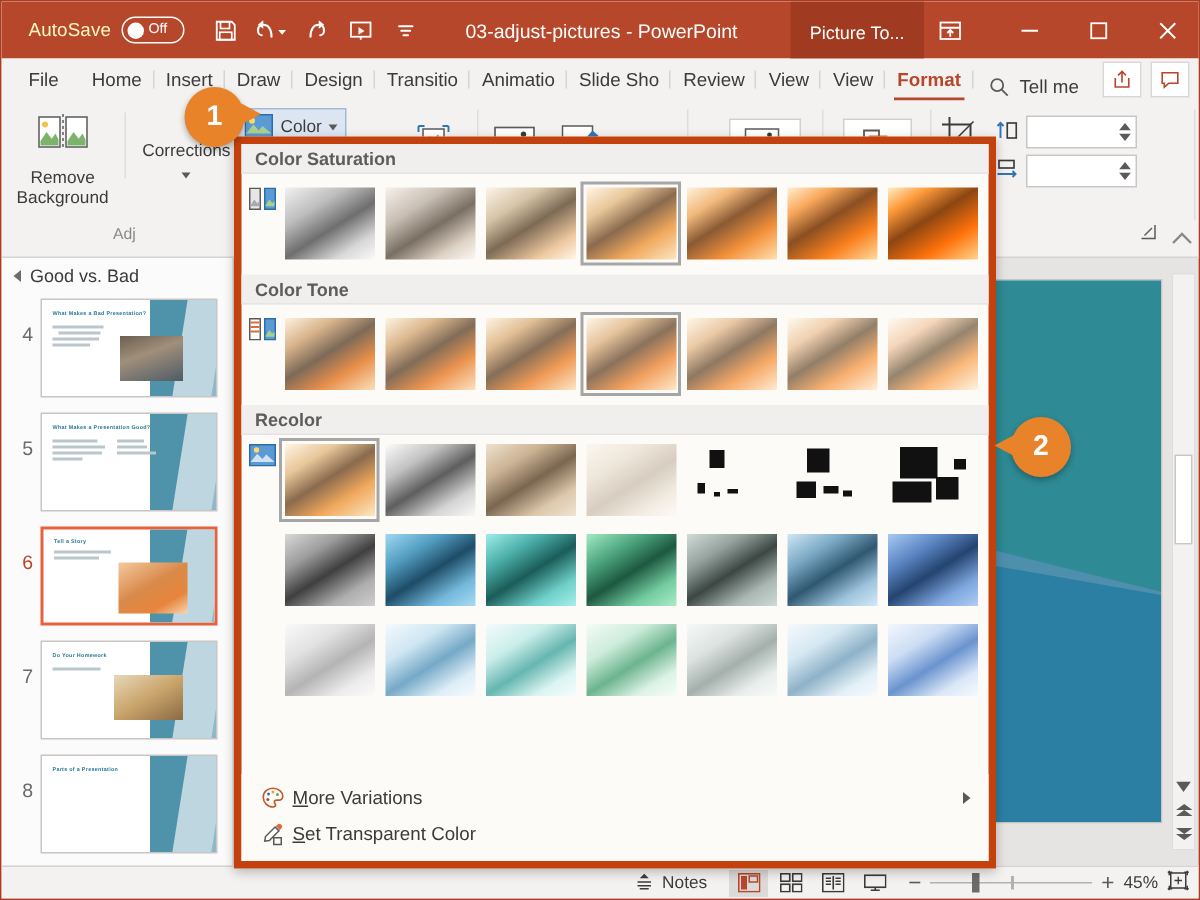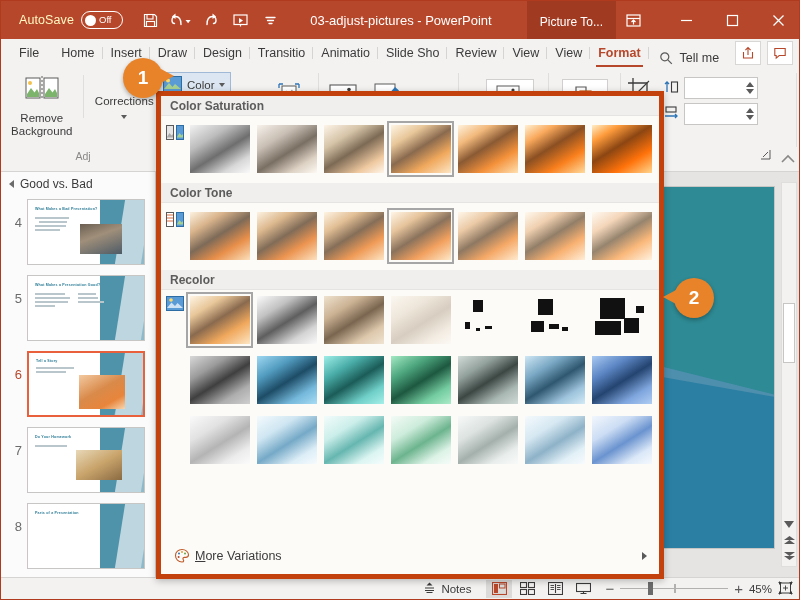"Set Transparent Color" div.mitem { html: none -> <div> <span> <svg> <path></path> <path></path> <rect></rect> </svg> </span> <span><u>S</u>et Transparent Color</span> </div> }
